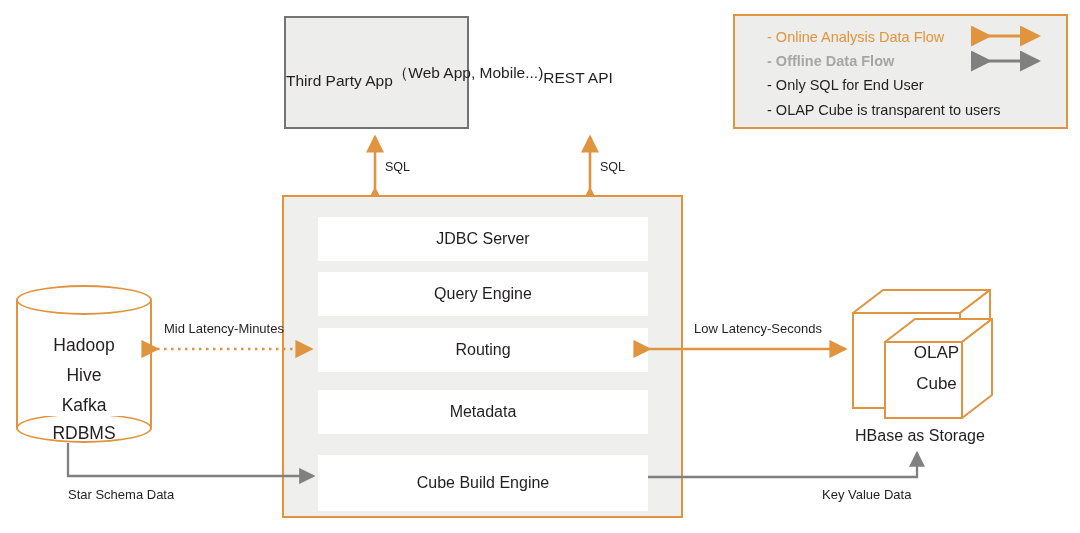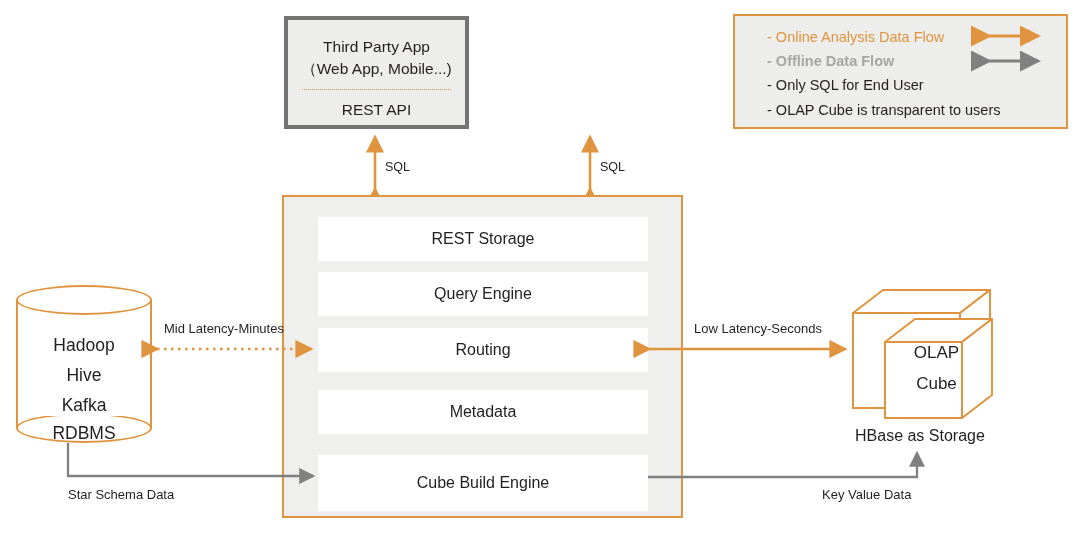"Third Party App" .client-box { border: 4px solid #737373 -> 2px solid #737373; flex-direction: column -> row }
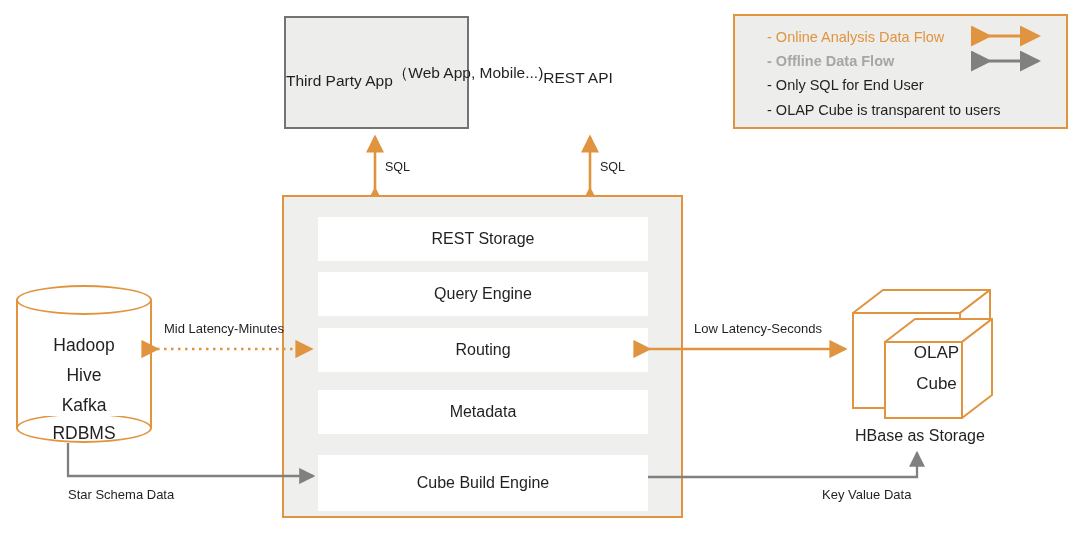"REST Storage" span { text: REST Storage -> JDBC Server }
